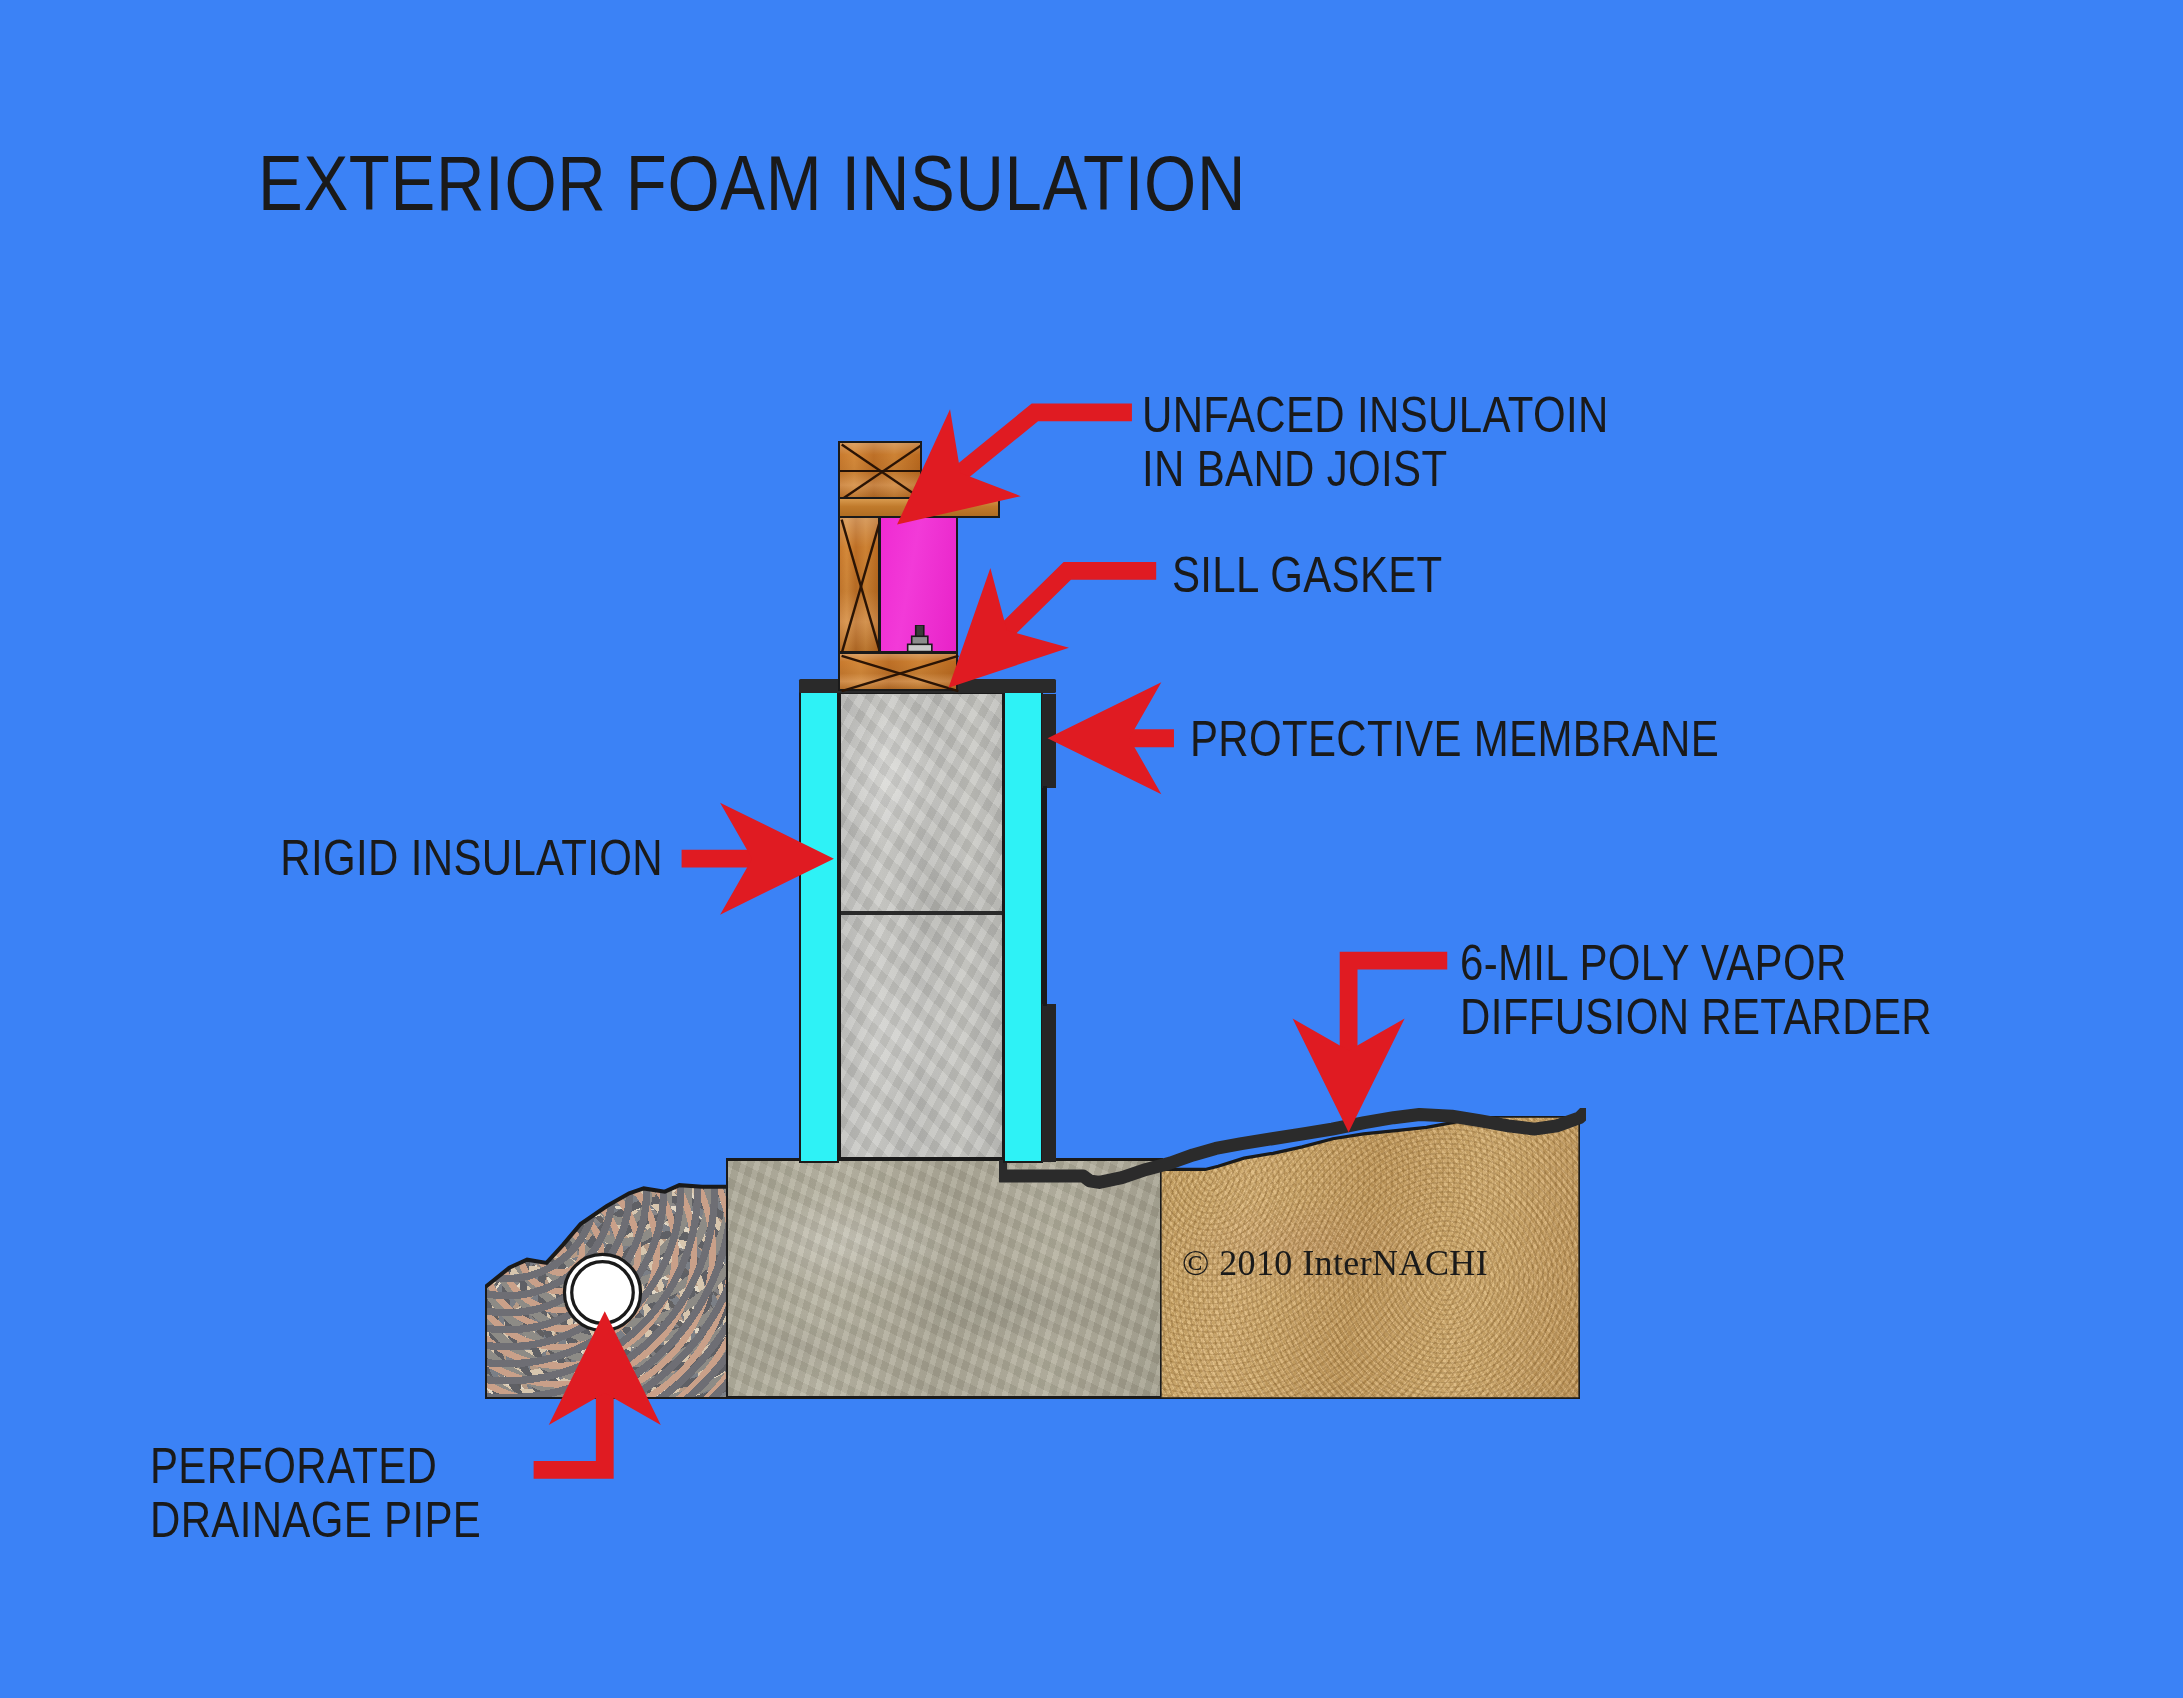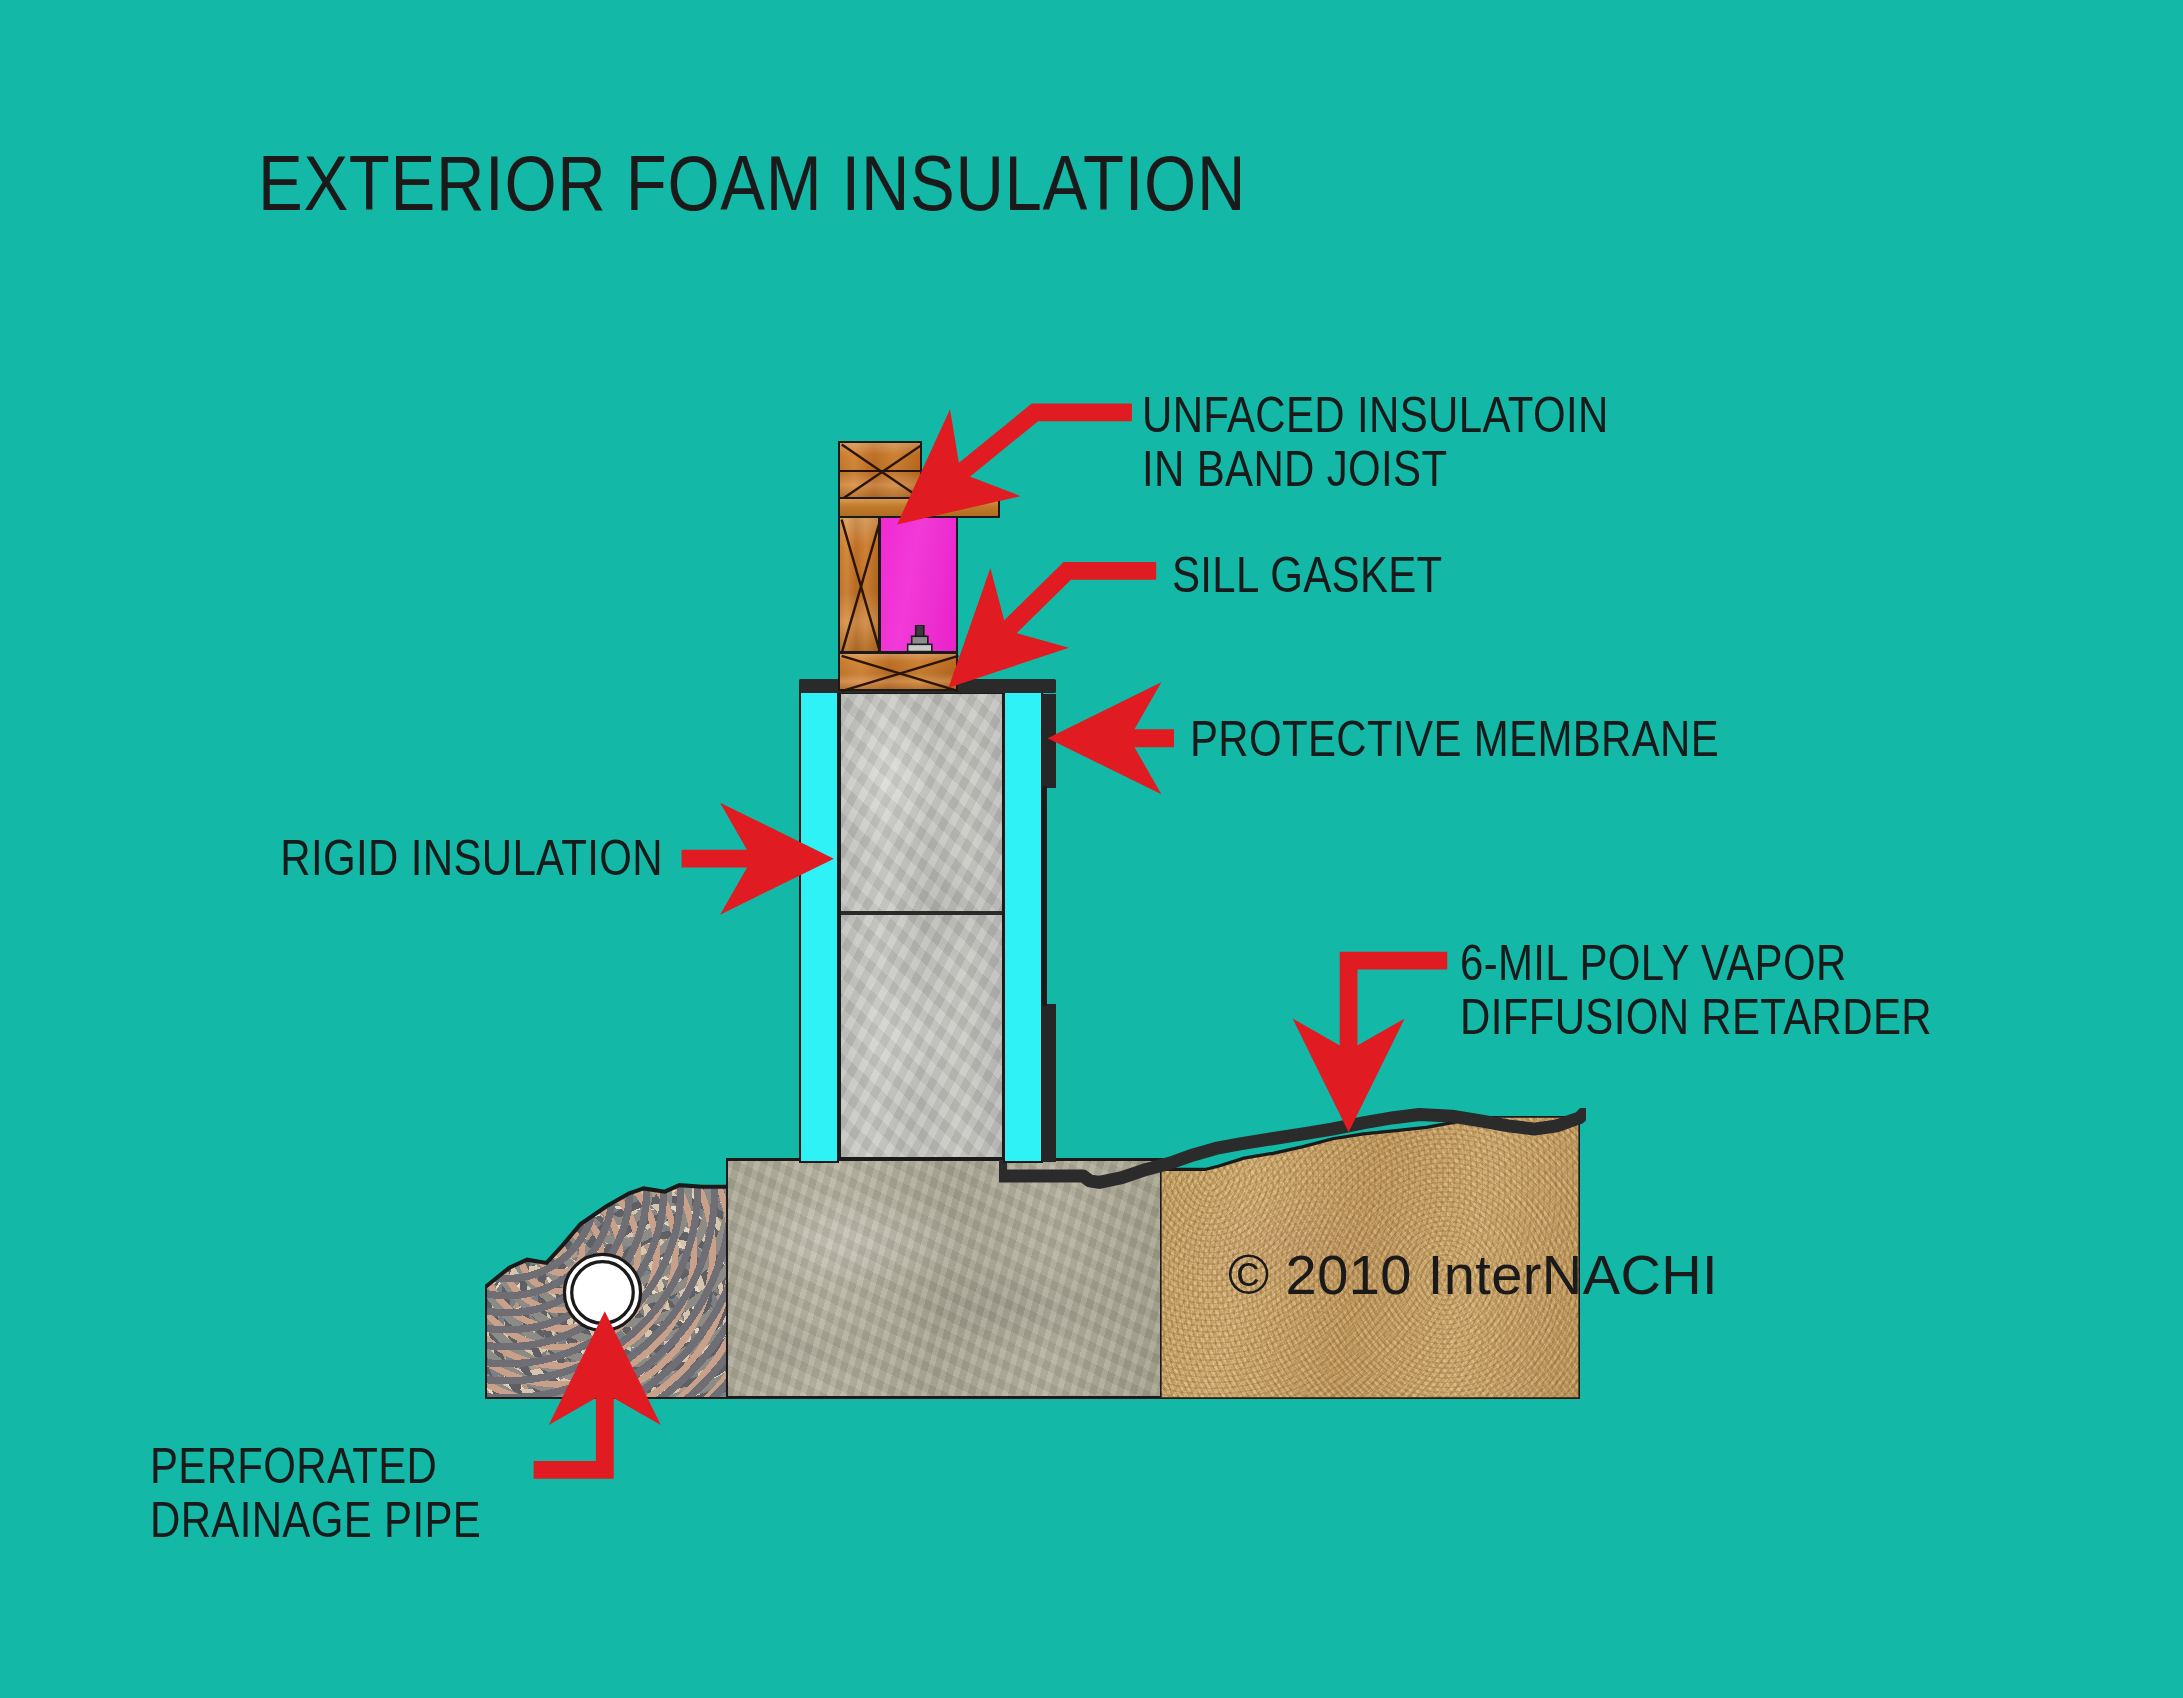"EXTERIOR FOAM INSULATION" #stage { background: #14b8a6 -> #3b82f6 }
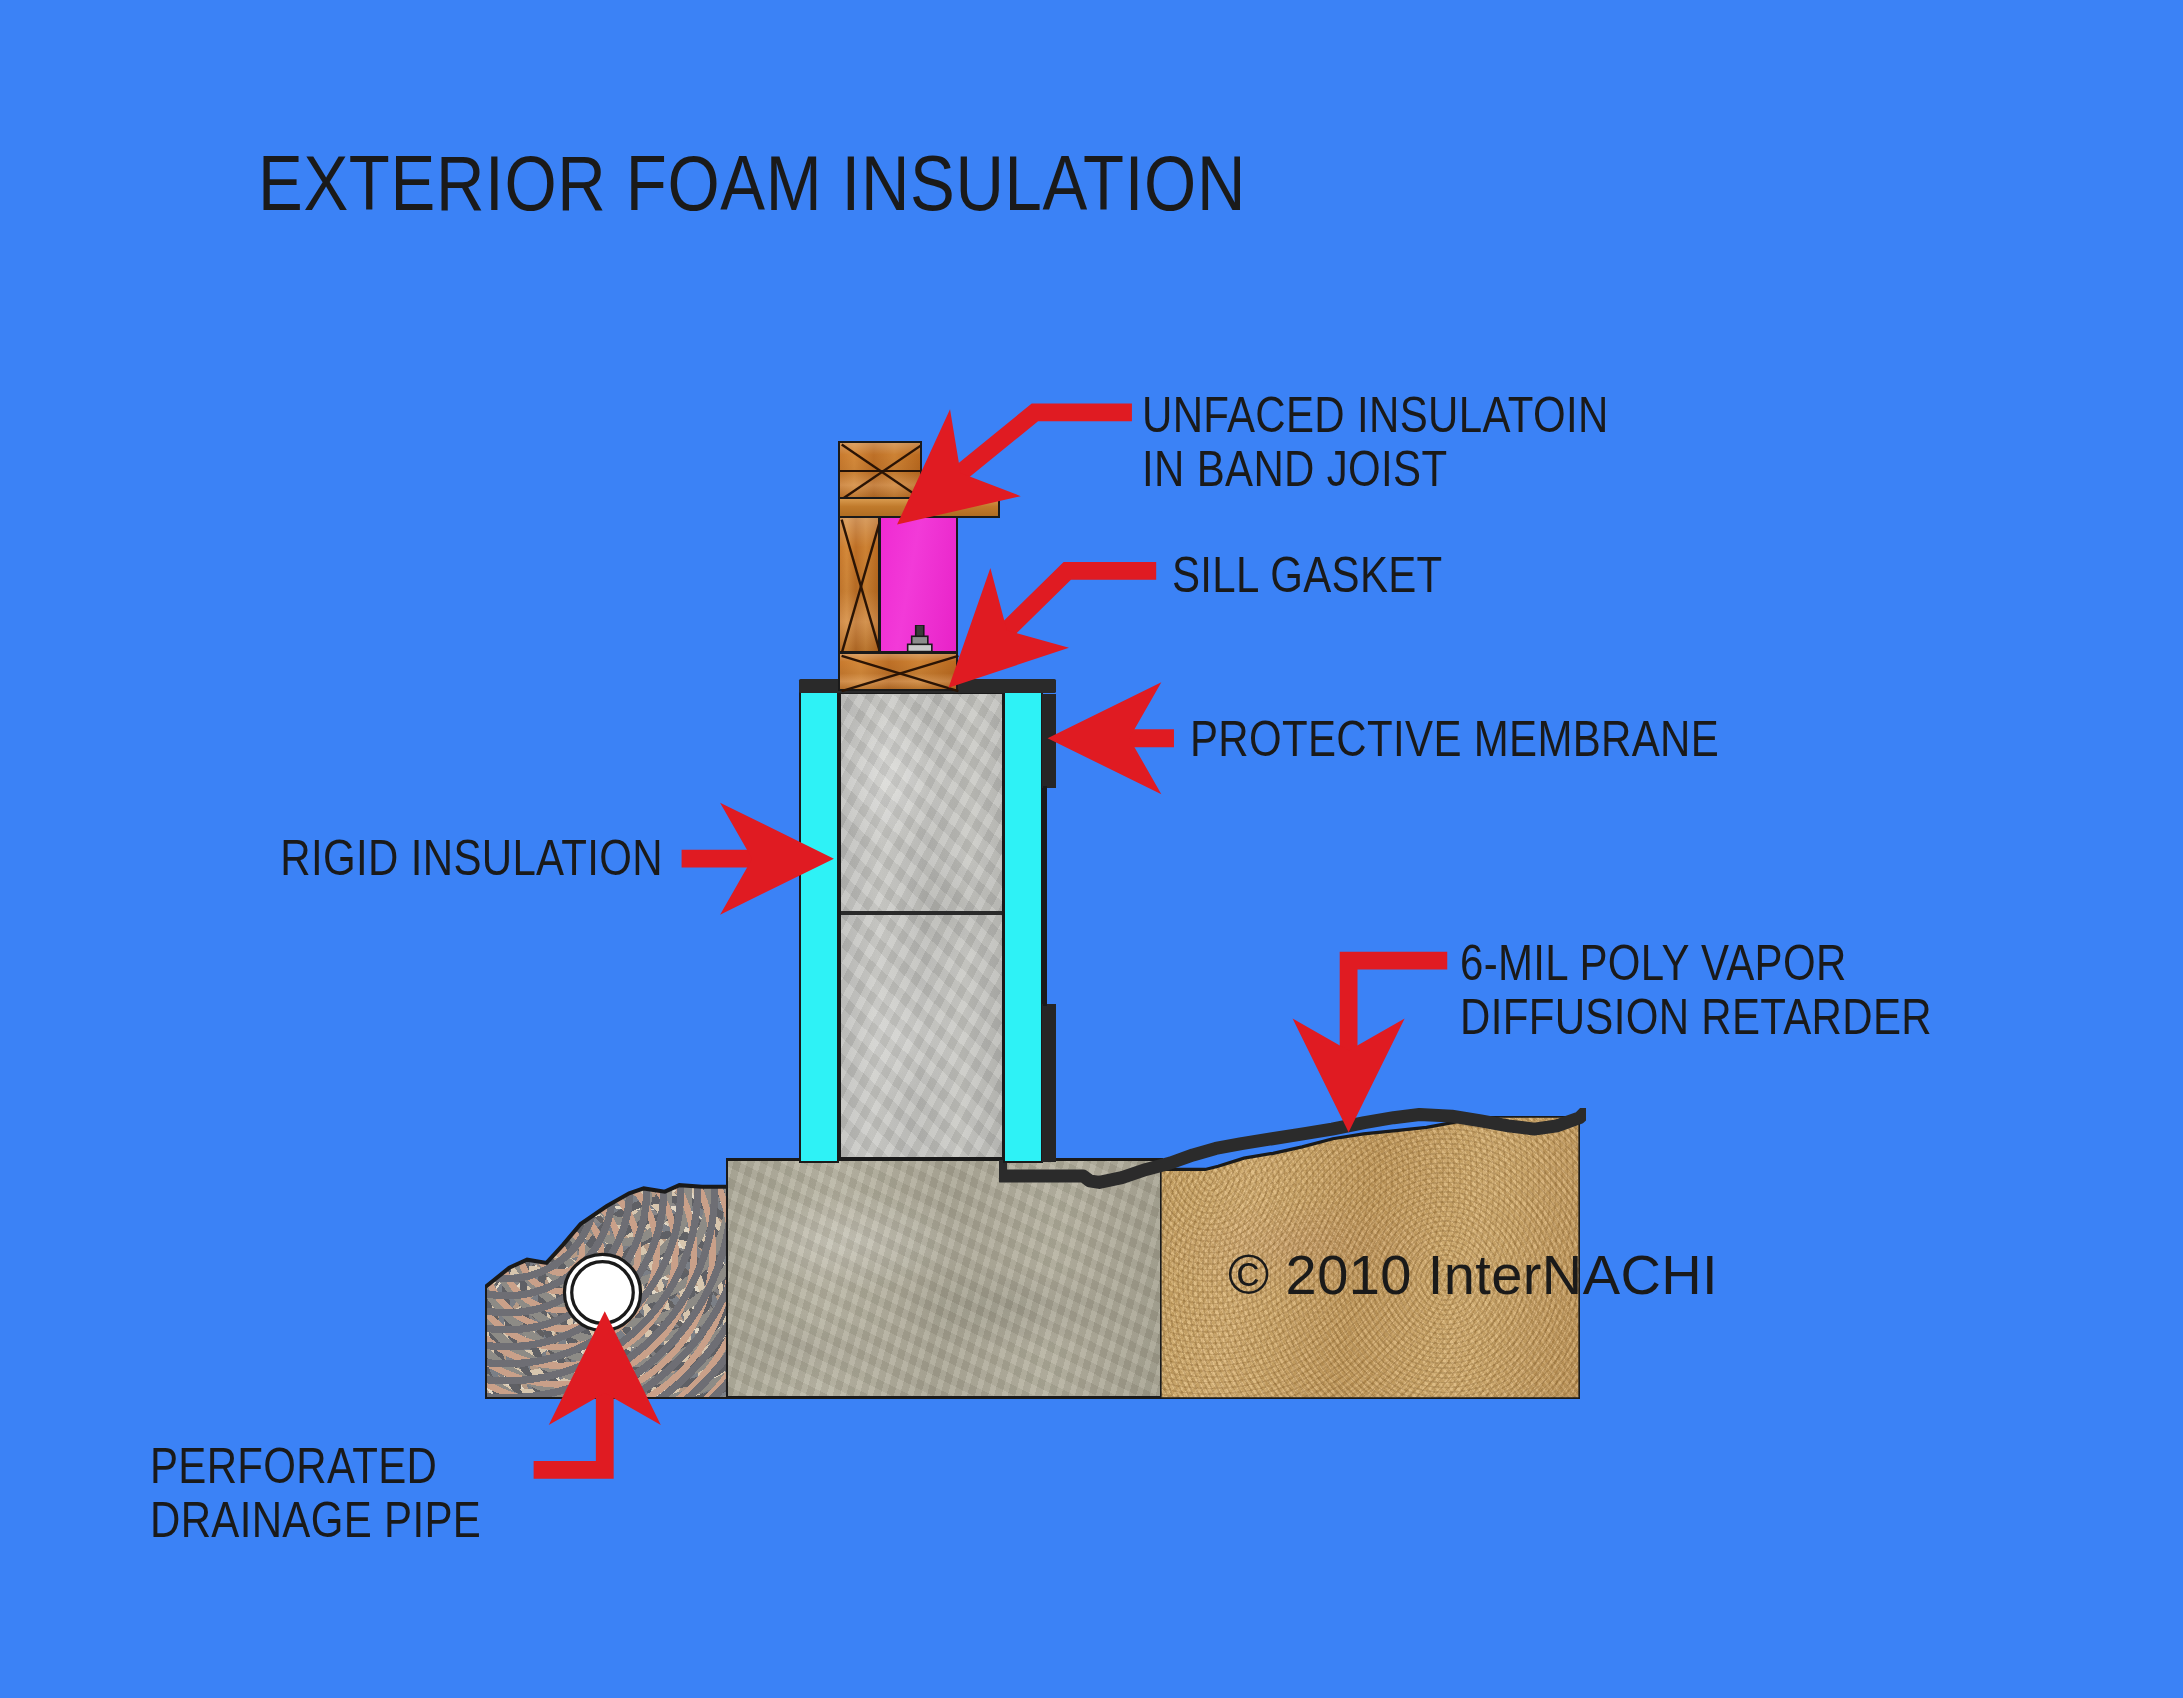"© 2010 InterNACHI" div { font-family: Liberation Sans, sans-serif -> Liberation Serif, serif; font-size: 56px -> 36px; left: 1228px -> 1182px }
